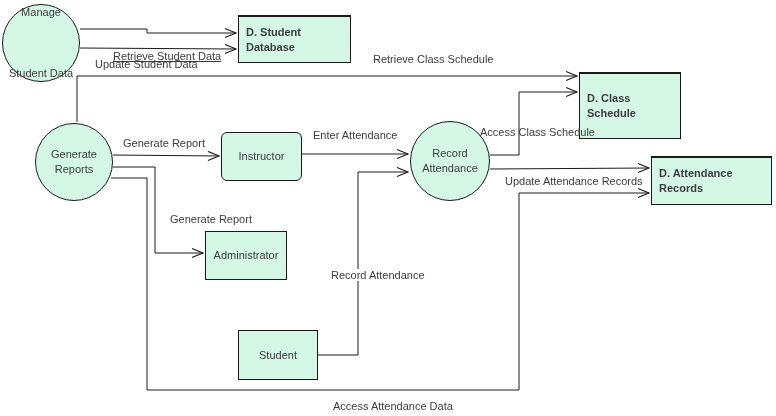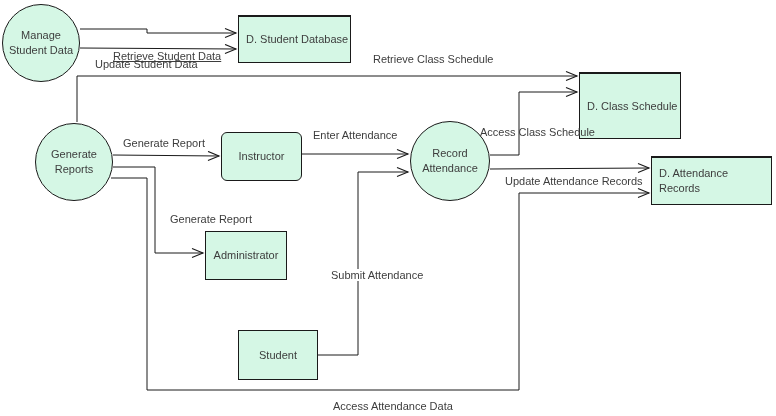"Manage" div.node { justify-content: none -> space-between }
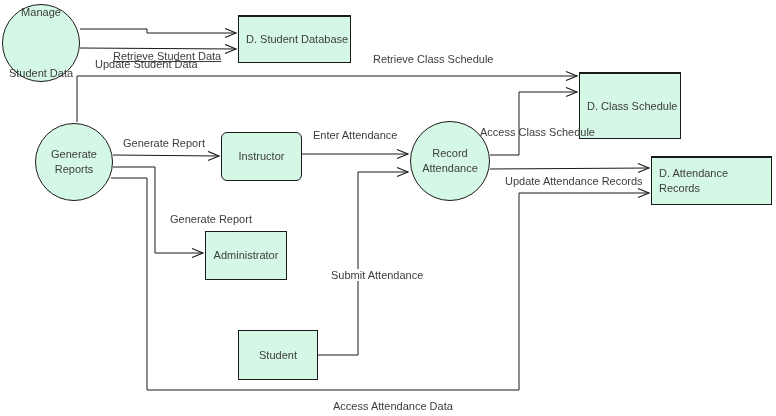"D. Student Database" .datastore { font-weight: none -> bold }
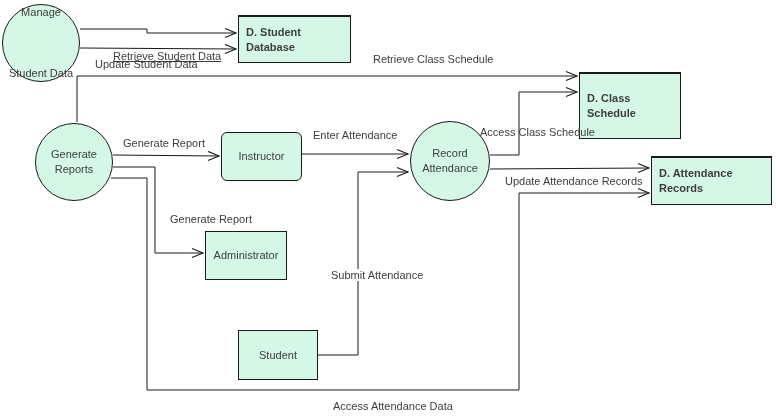"Submit Attendance" div.flow-label { text: Submit -> Record }
